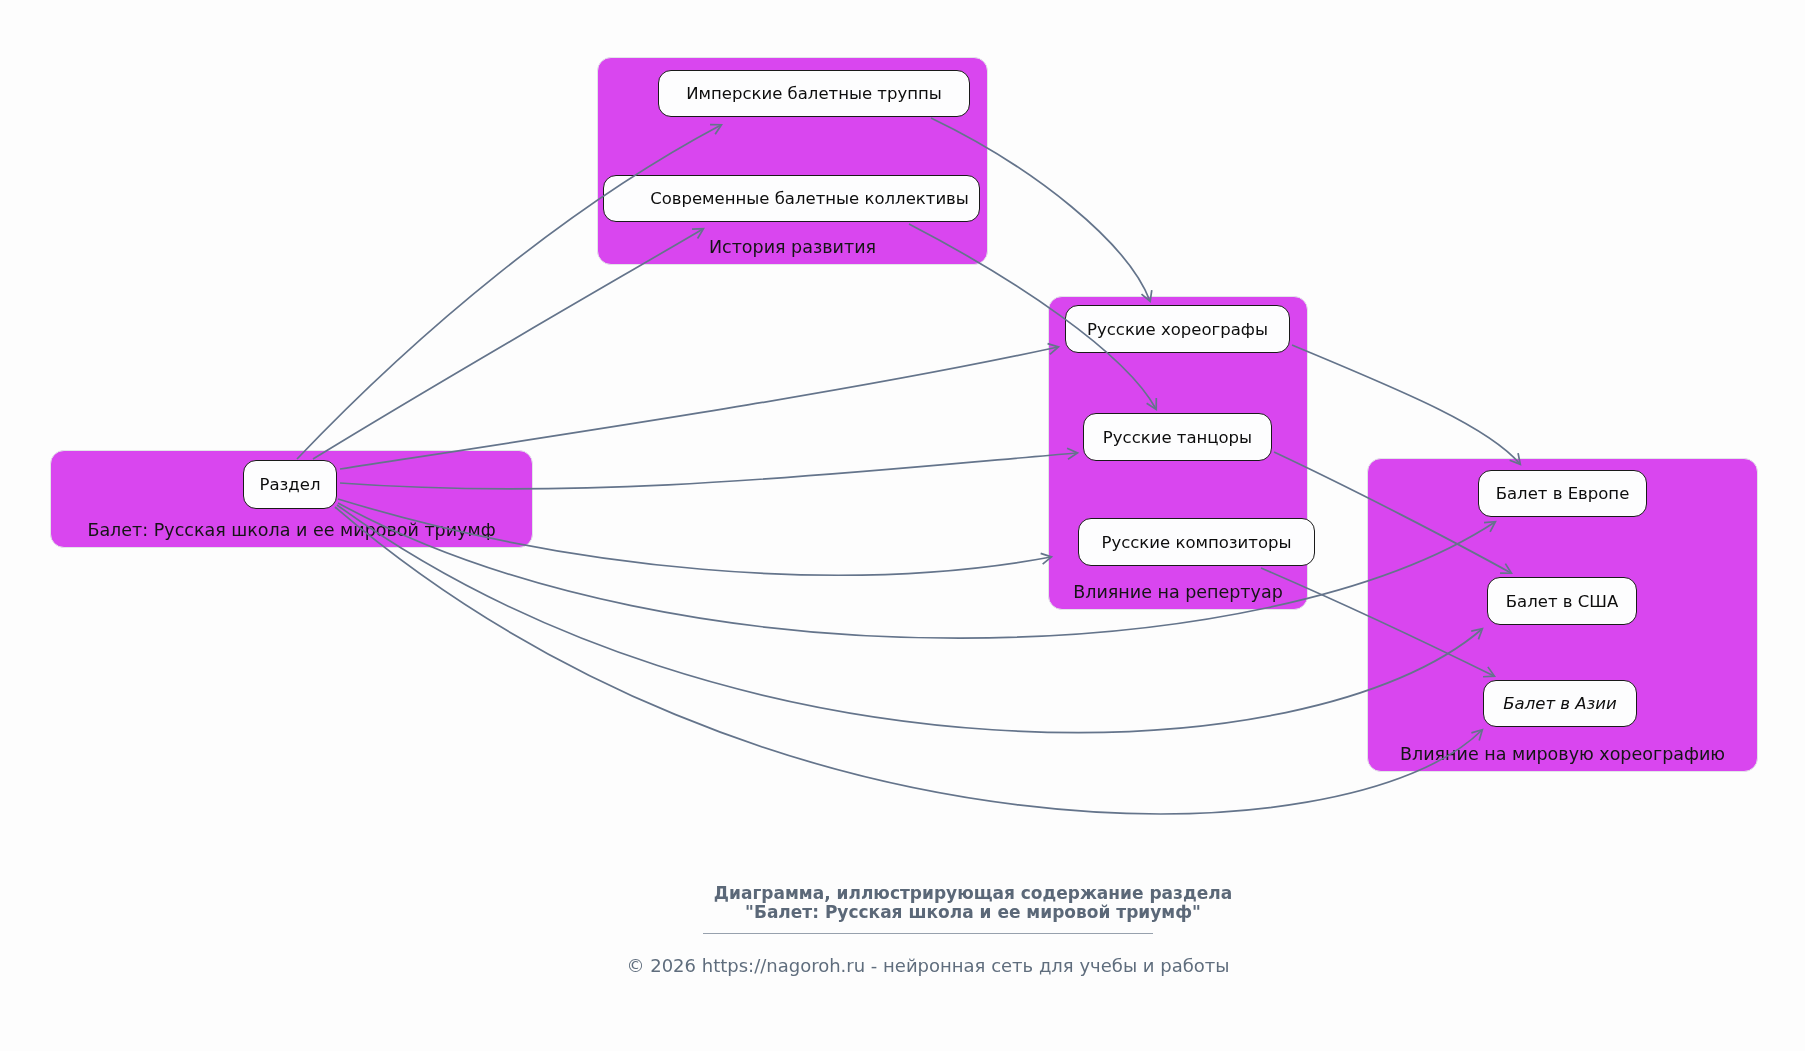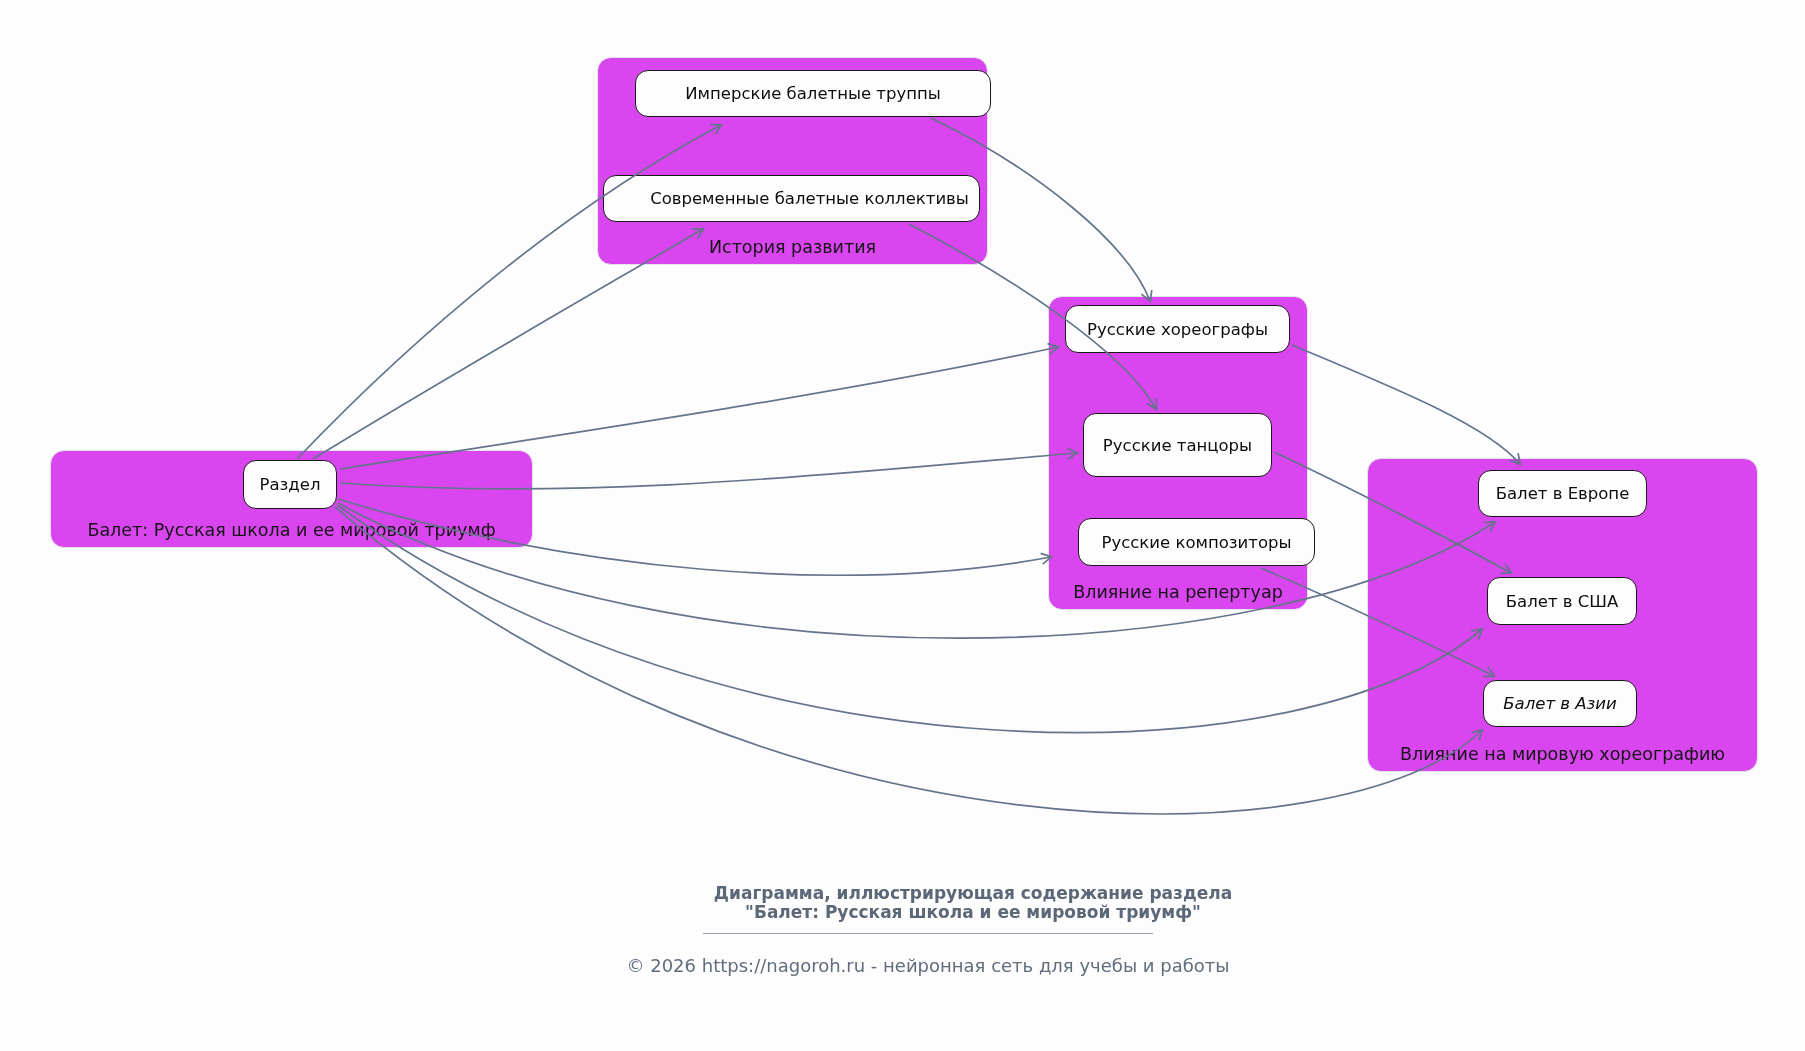"Имперские балетные труппы" div.node { left: 635px -> 658px; width: 356px -> 312px }
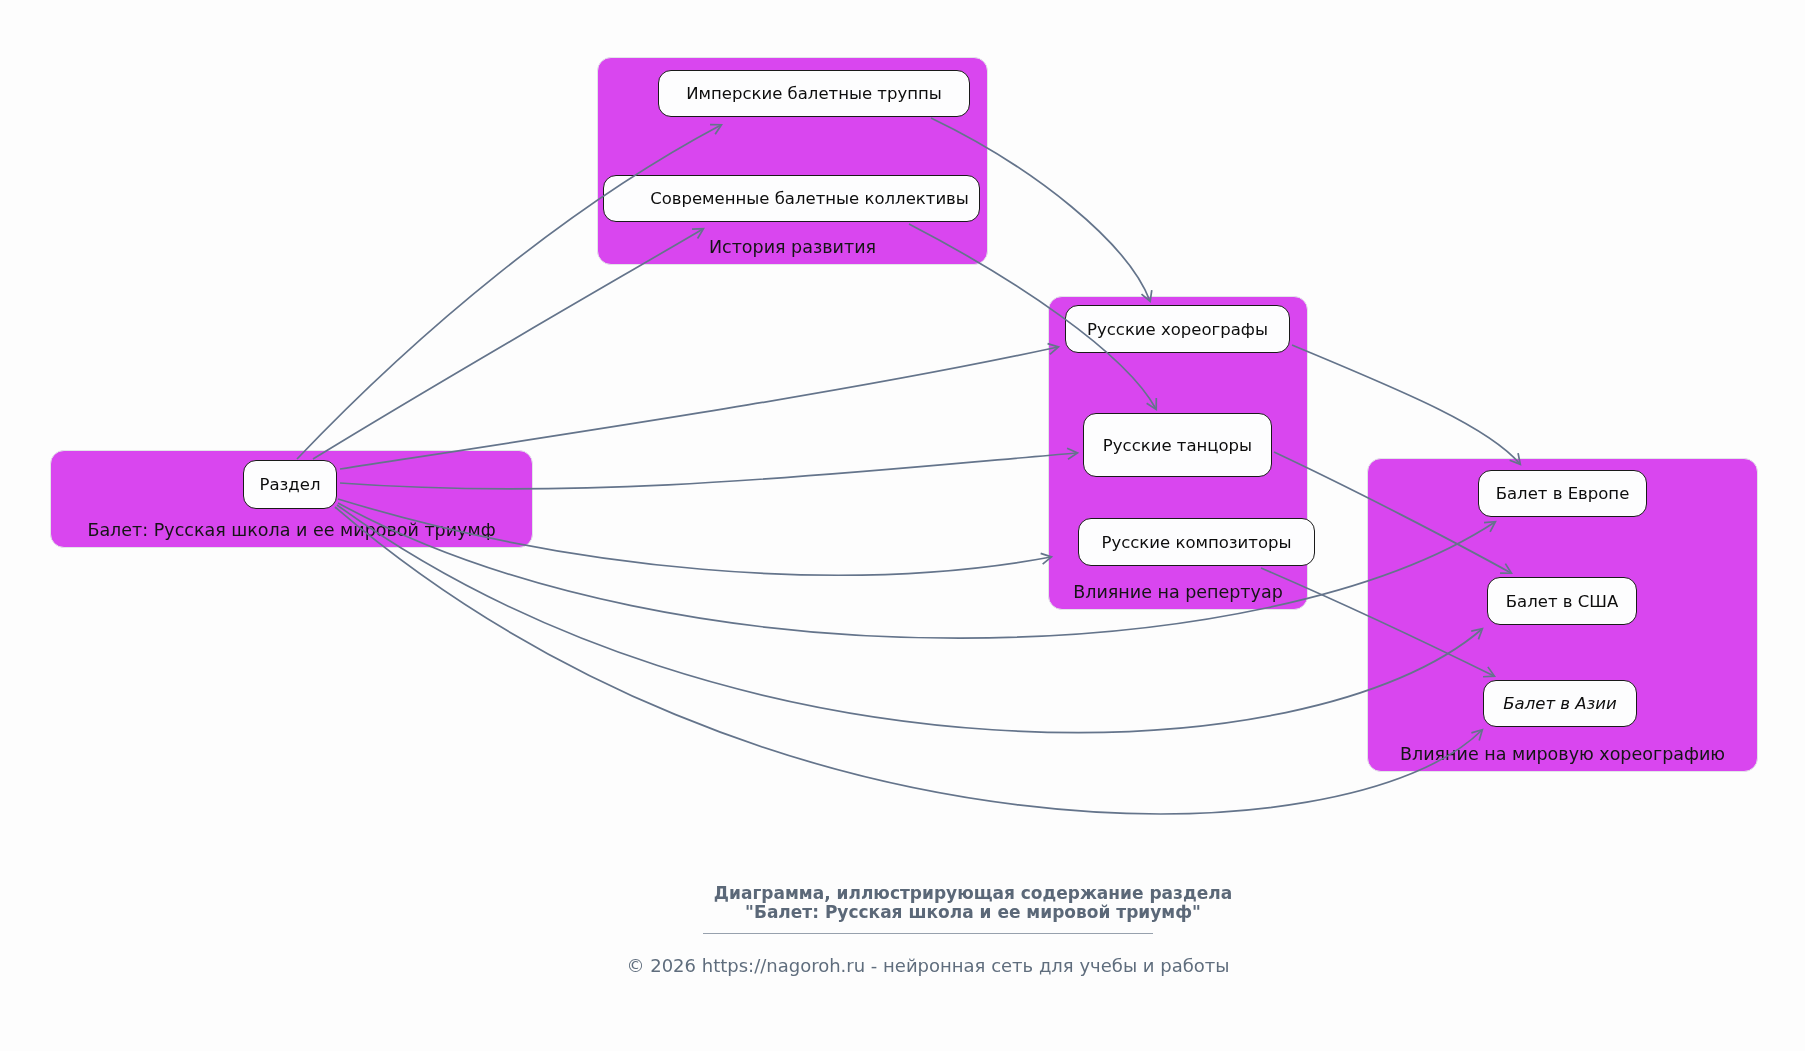"Русские танцоры" div.node { height: 64px -> 48px }
